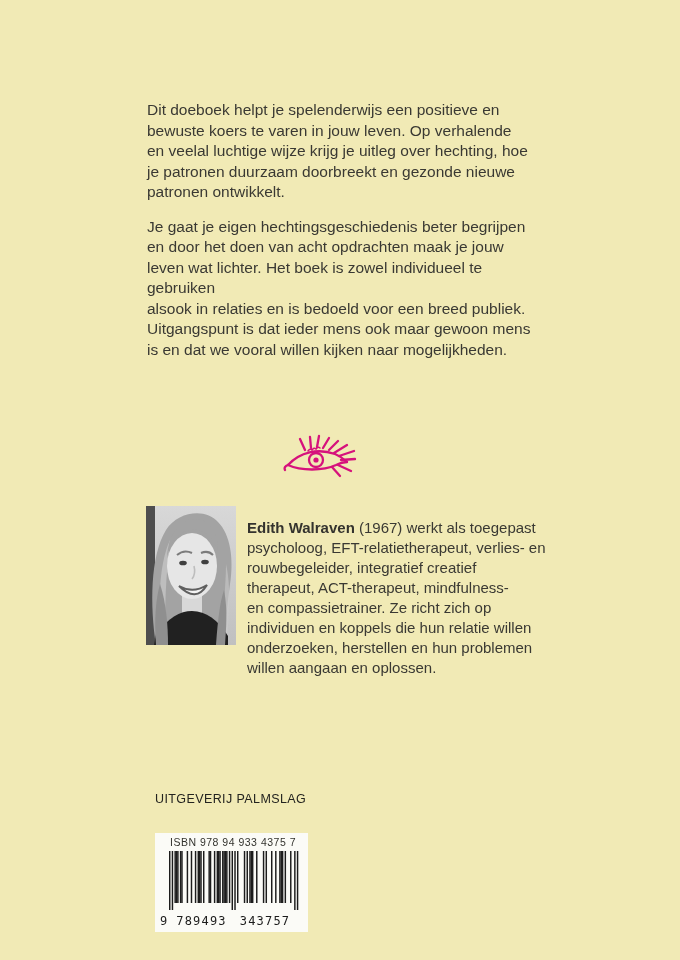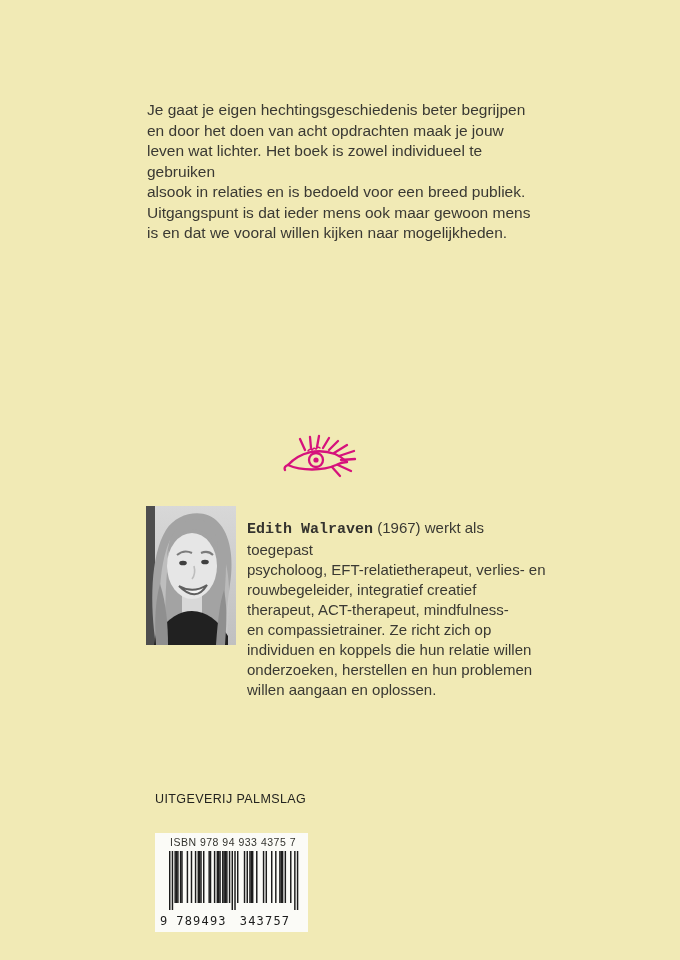"Dit doeboek helpt je spelenderwijs" p { html: none -> <p>Dit doeboek helpt je spelenderwijs een positieve en bewuste koers te varen in jouw leven. Op verhalende en veelal luchtige wijze krijg je uitleg over hechting, hoe je patronen duurzaam doorbreekt en gezonde nieuwe patronen ontwikkelt.</p> }
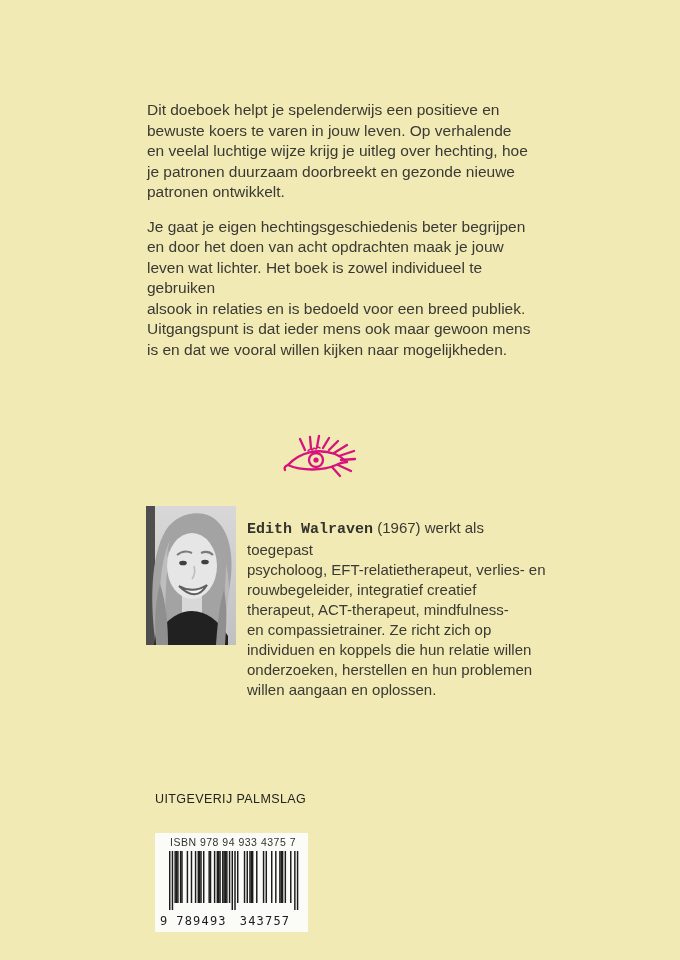"Edith Walraven" .bio b { font-family: Liberation Mono, monospace -> none }
